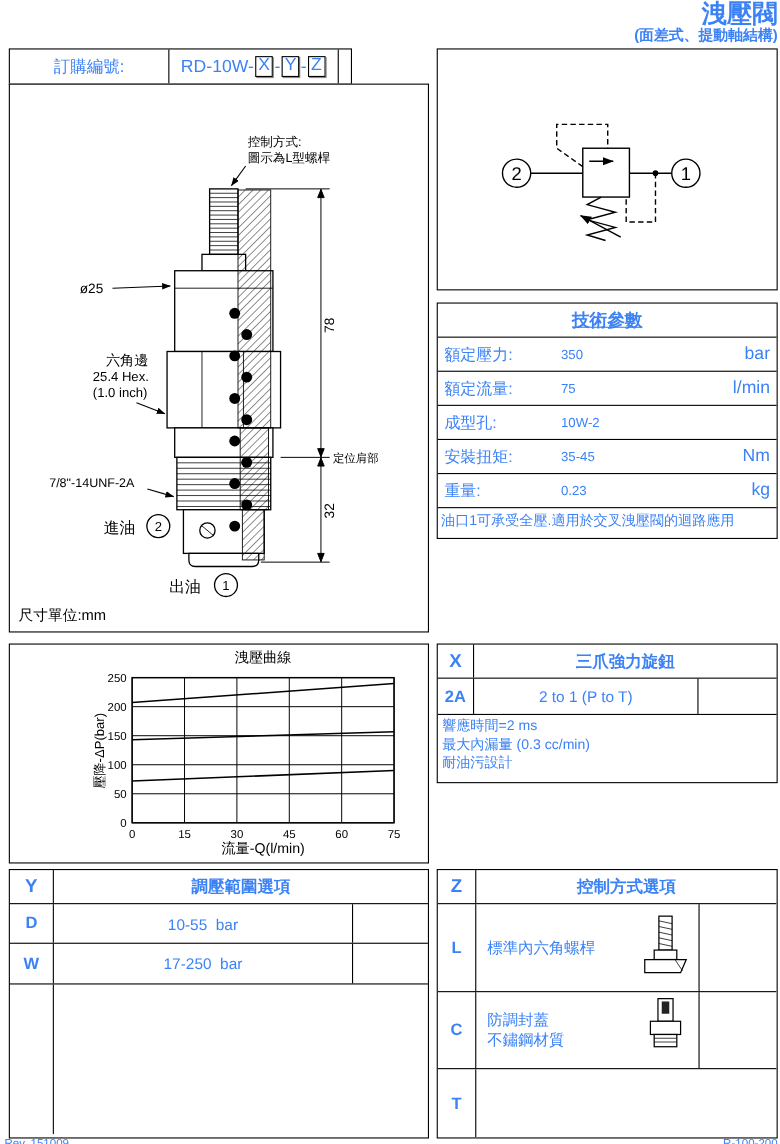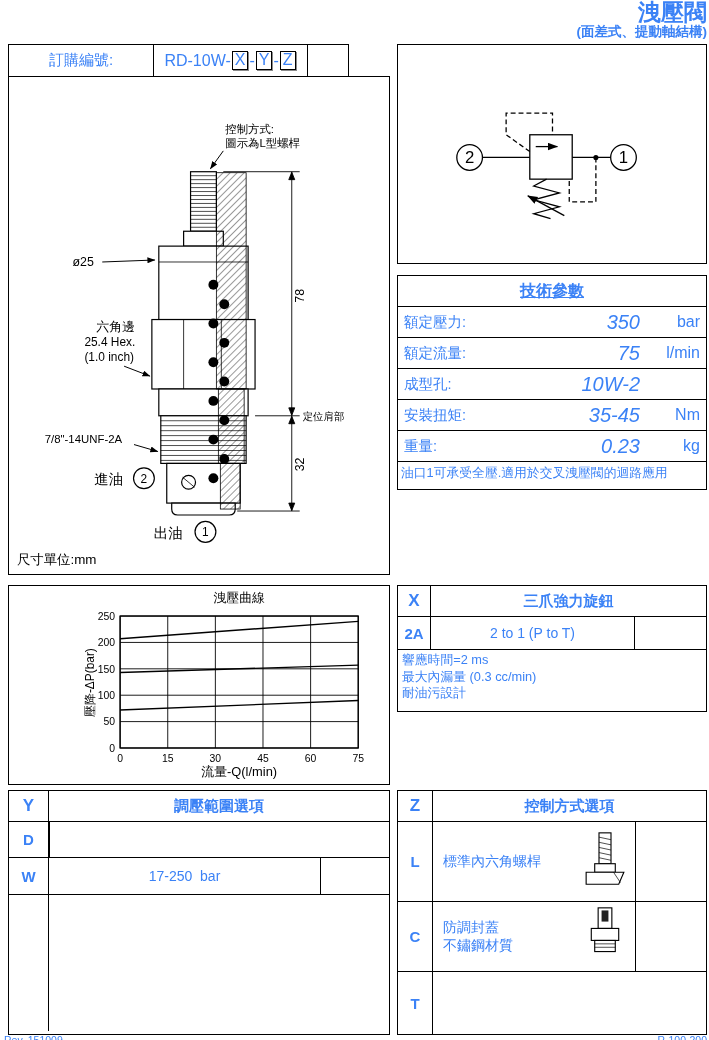"訂購編號:" div.box { width: 341px -> 312px }
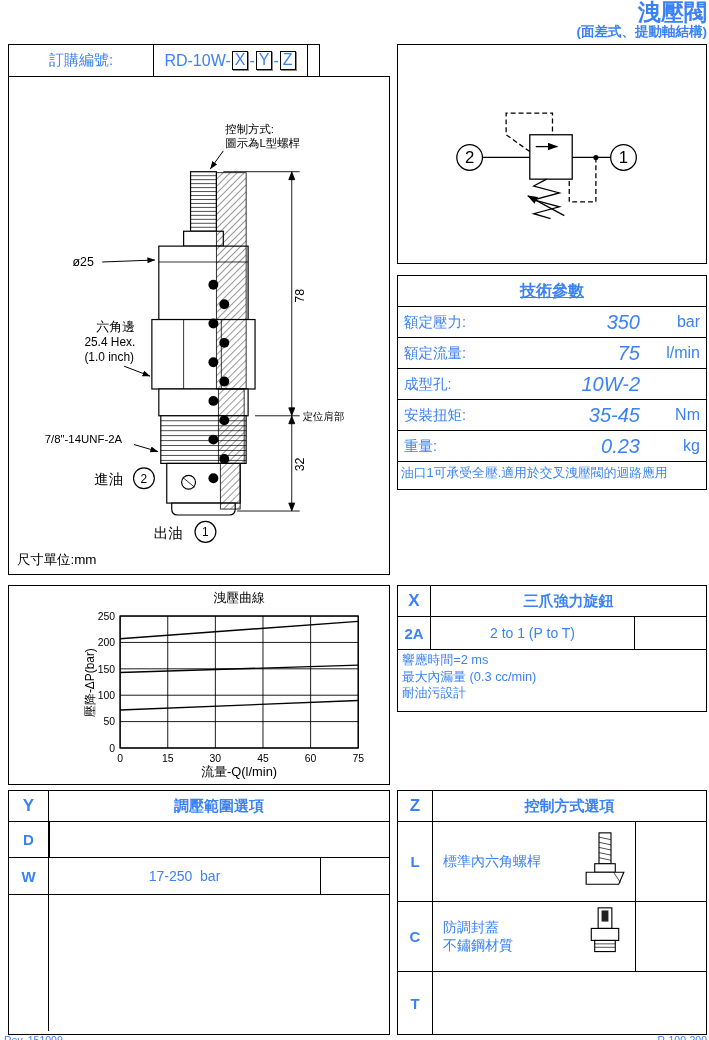"350" .spec-value { font-size: 20px -> 12px; font-style: italic -> none; text-align: right -> left }
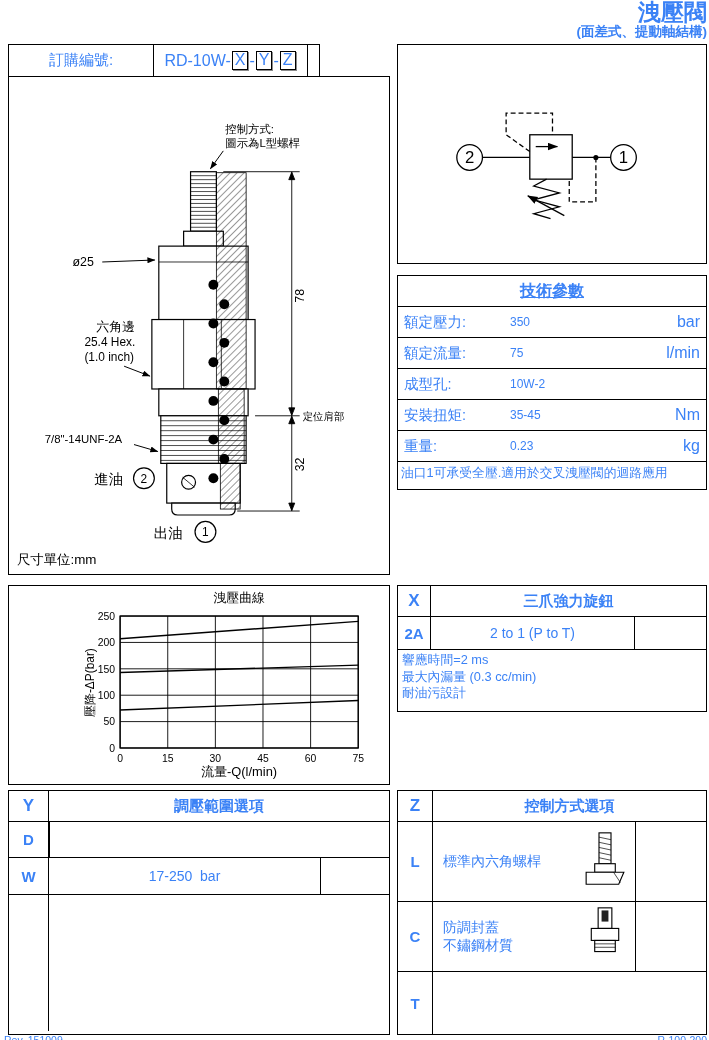"10-55 bar" div.opt-desc { html: none -> <div>10-55 bar</div> }
